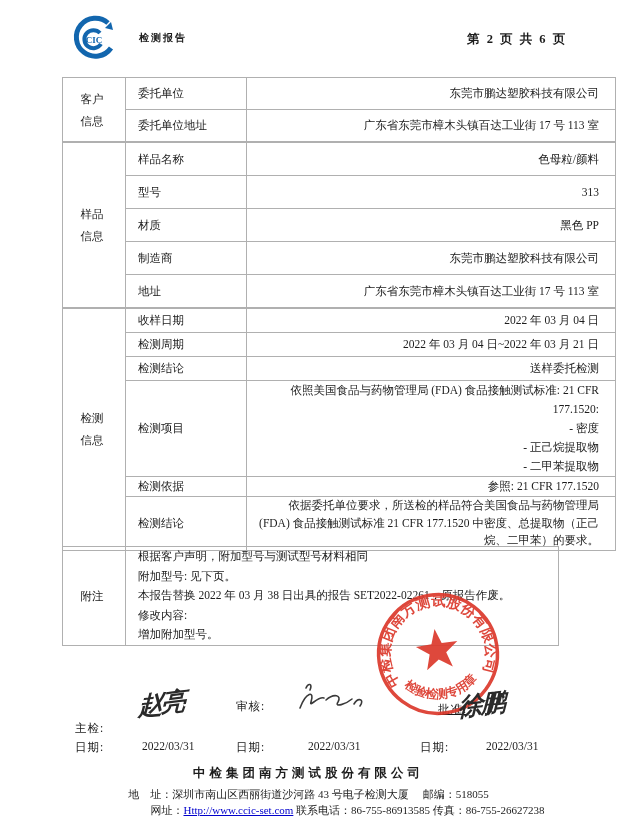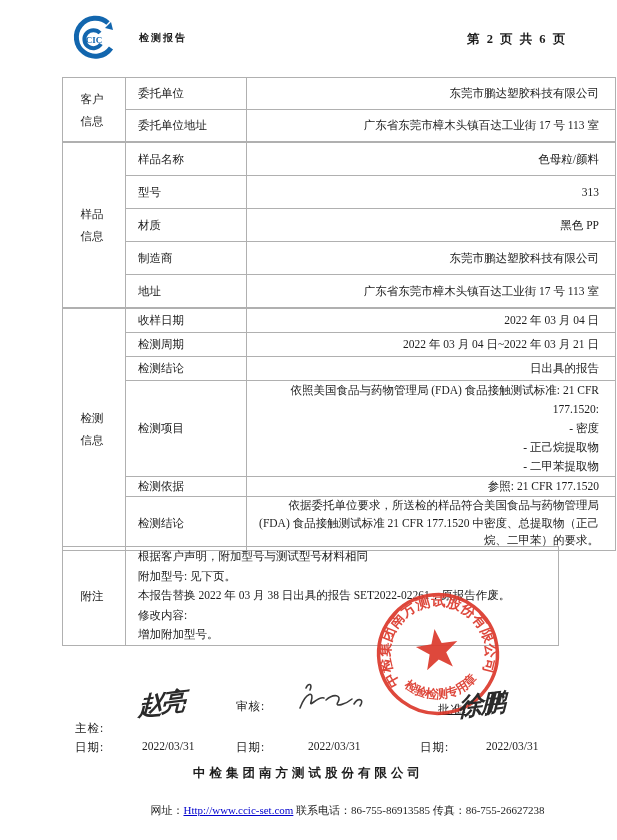"日出具的报告" td.v { text: 日出具的报告 -> 送样委托检测 }
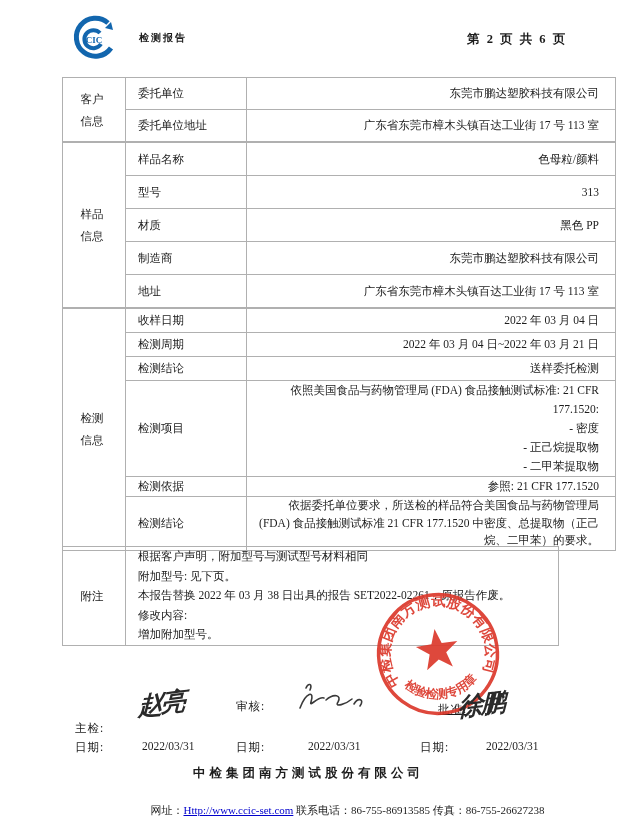"地 址：深圳市南山区西丽街道沙河路 43 号电子检测大厦 邮编：518055" div.f-line { html: none -> <div> <span>地 址：</span><span>深圳市南山区西丽街道沙河路 43 号电子检测大厦</span><span></span><span>邮编：</span><span>518055</span> </div> }
